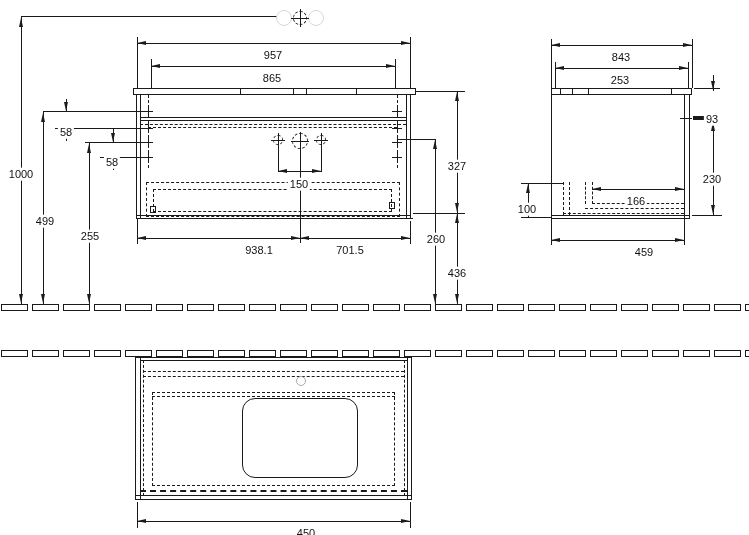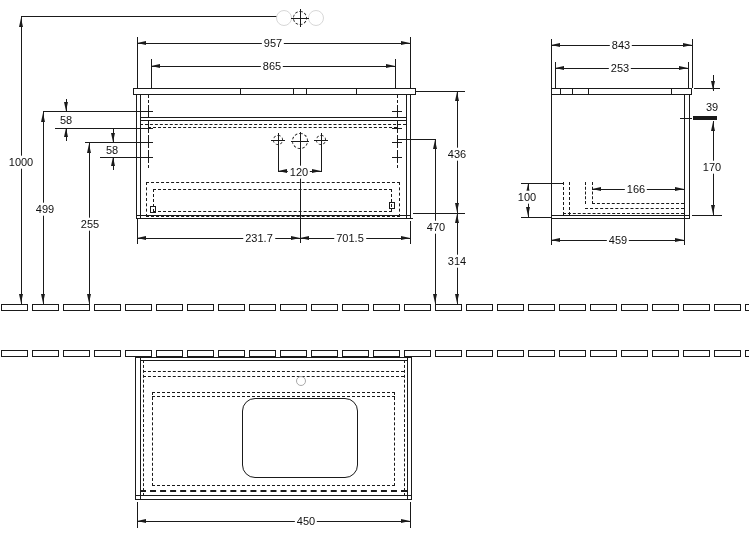"957" .lbl { margin-top: none -> 12px }
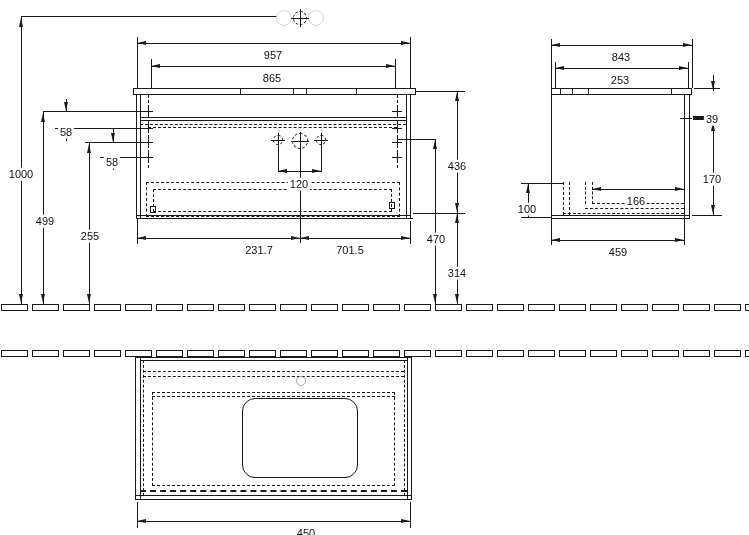"39" div.lbl { text: 39 -> 93 }
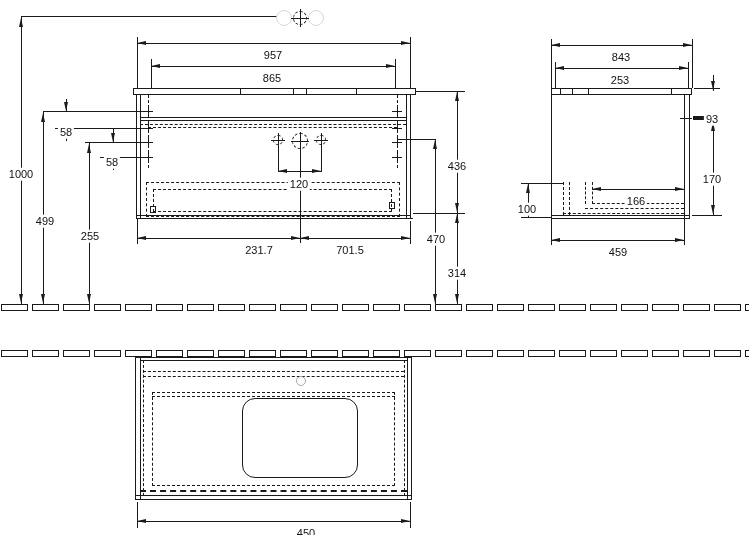"436" div.lbl { text: 436 -> 327 }
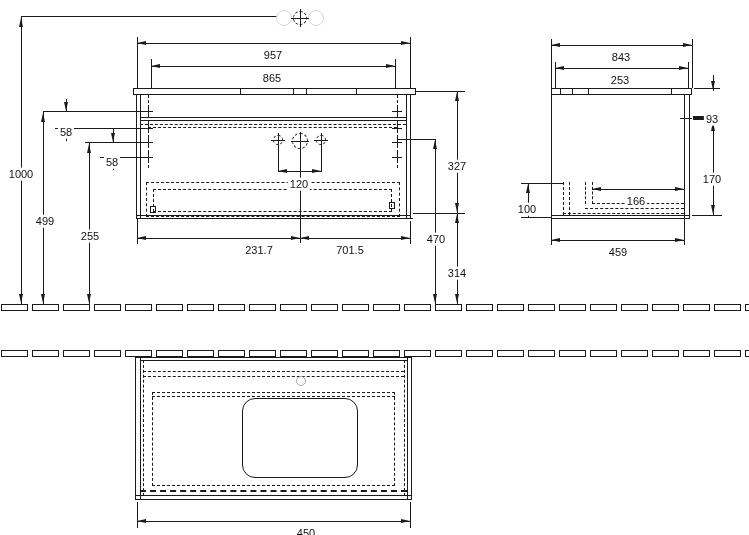"120" div.lbl { text: 120 -> 150 }
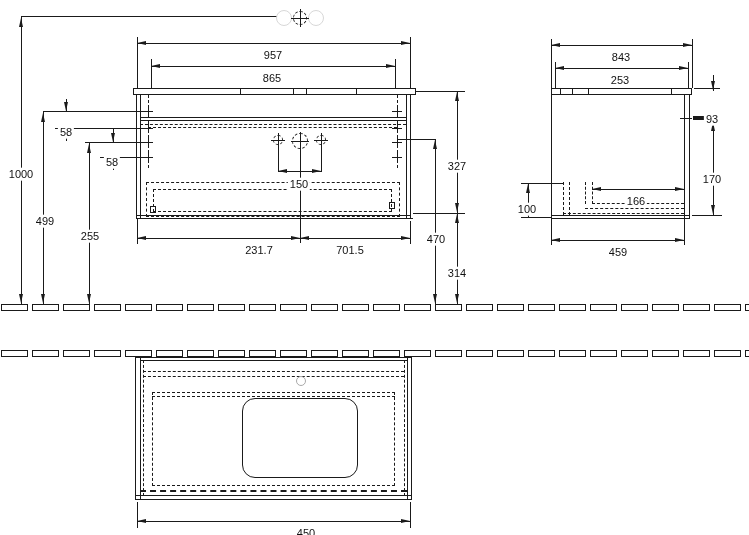"170" div.lbl { text: 170 -> 230 }
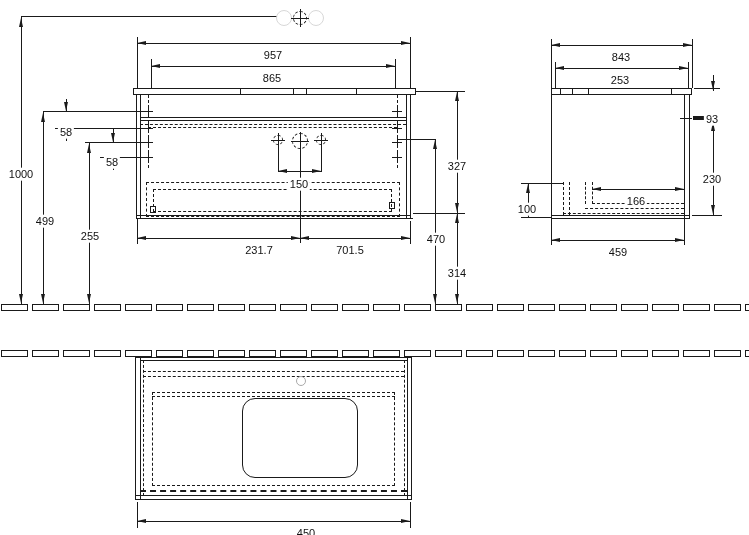"470" div.lbl { text: 470 -> 260 }
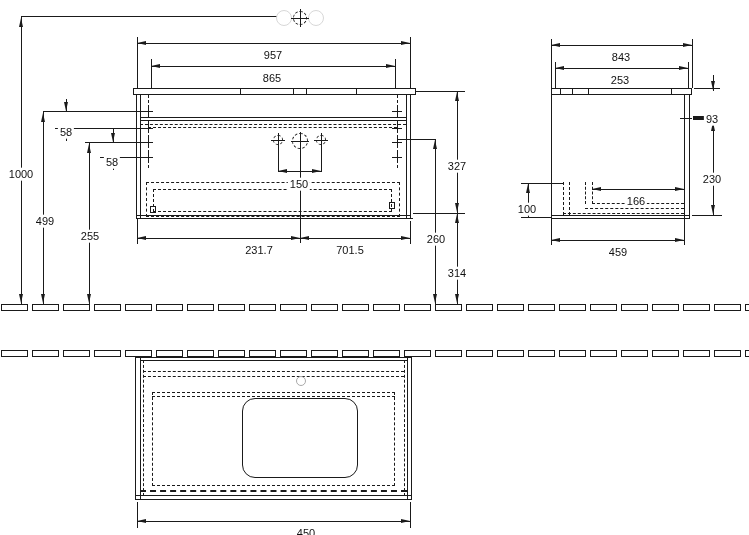"231.7" div.lbl { text: 231.7 -> 938.1 }
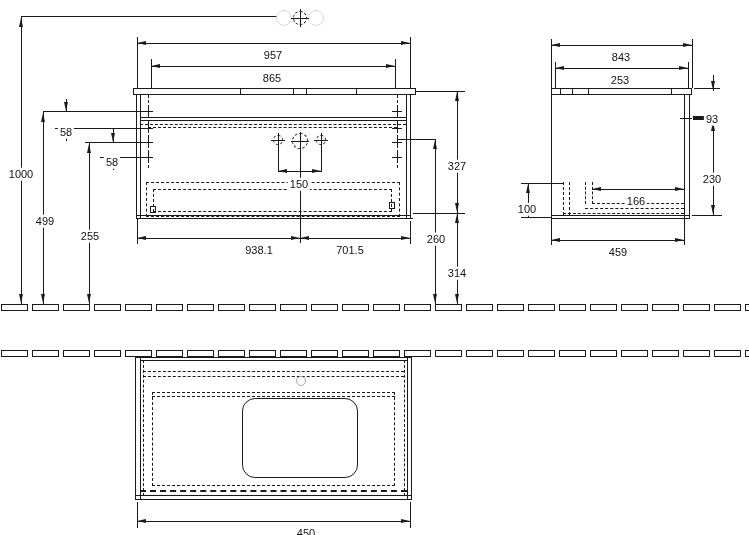"459" div.lbl { left: 618px -> 644px }
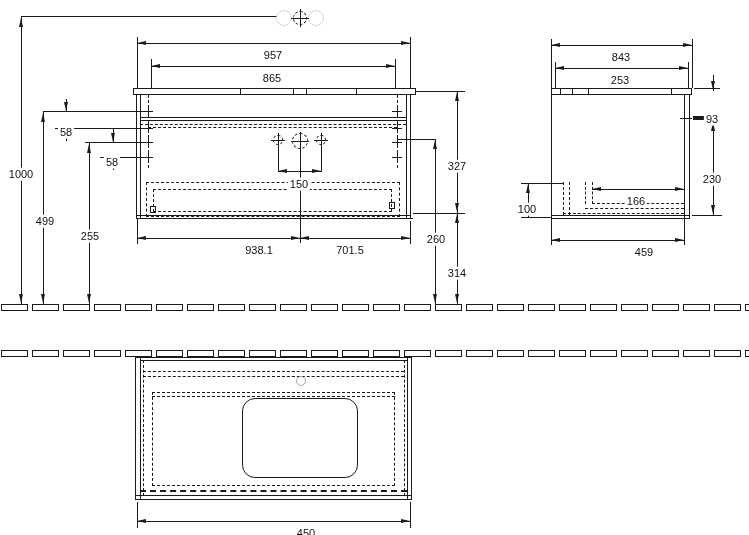"314" div.lbl { text: 314 -> 436 }
